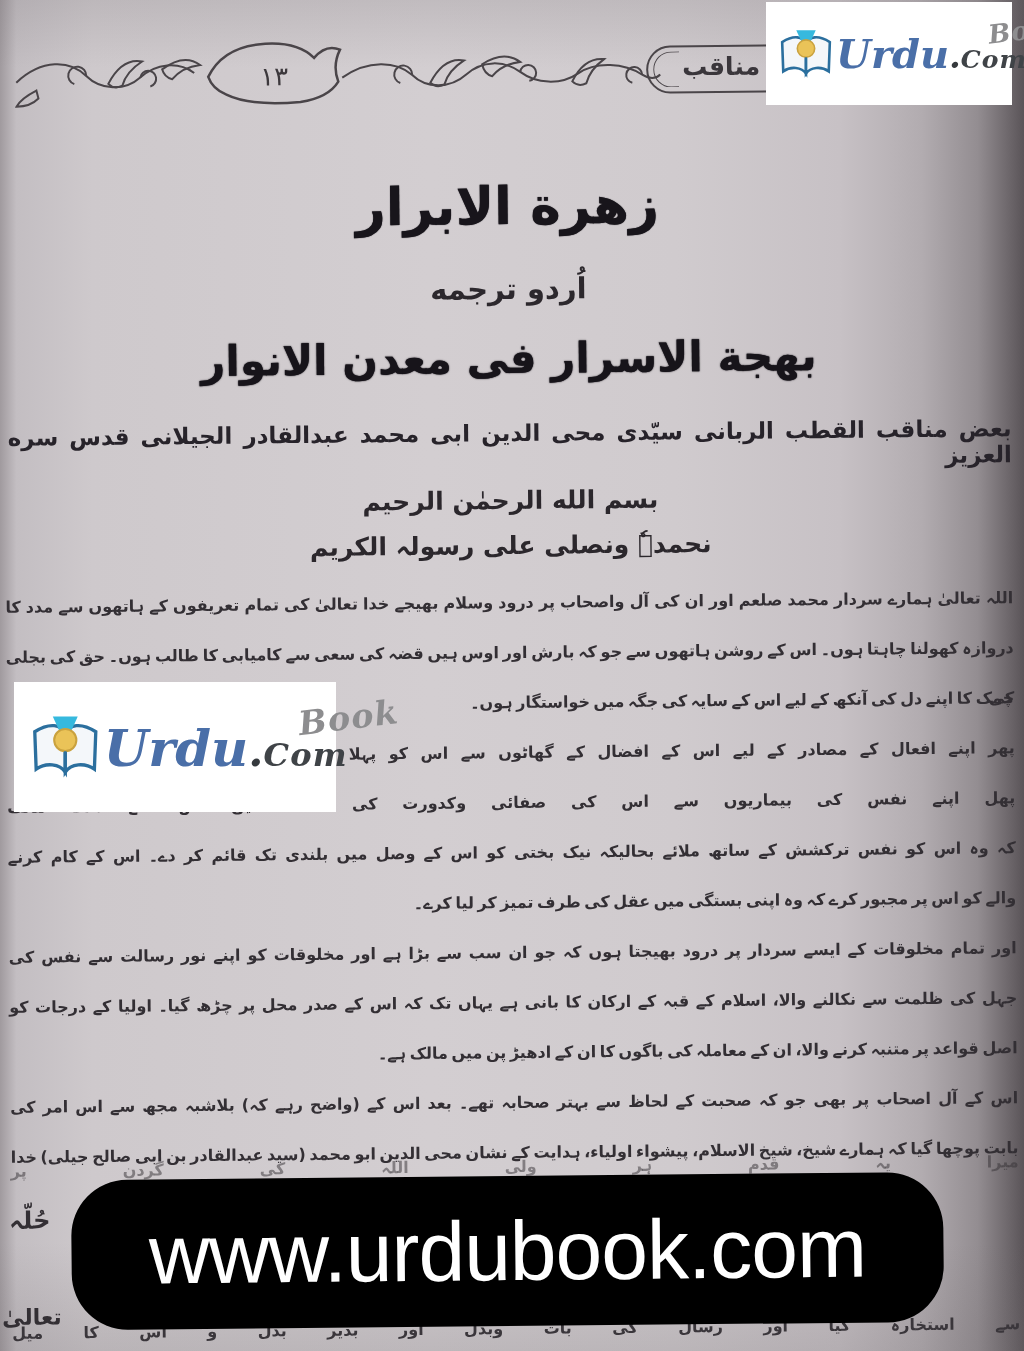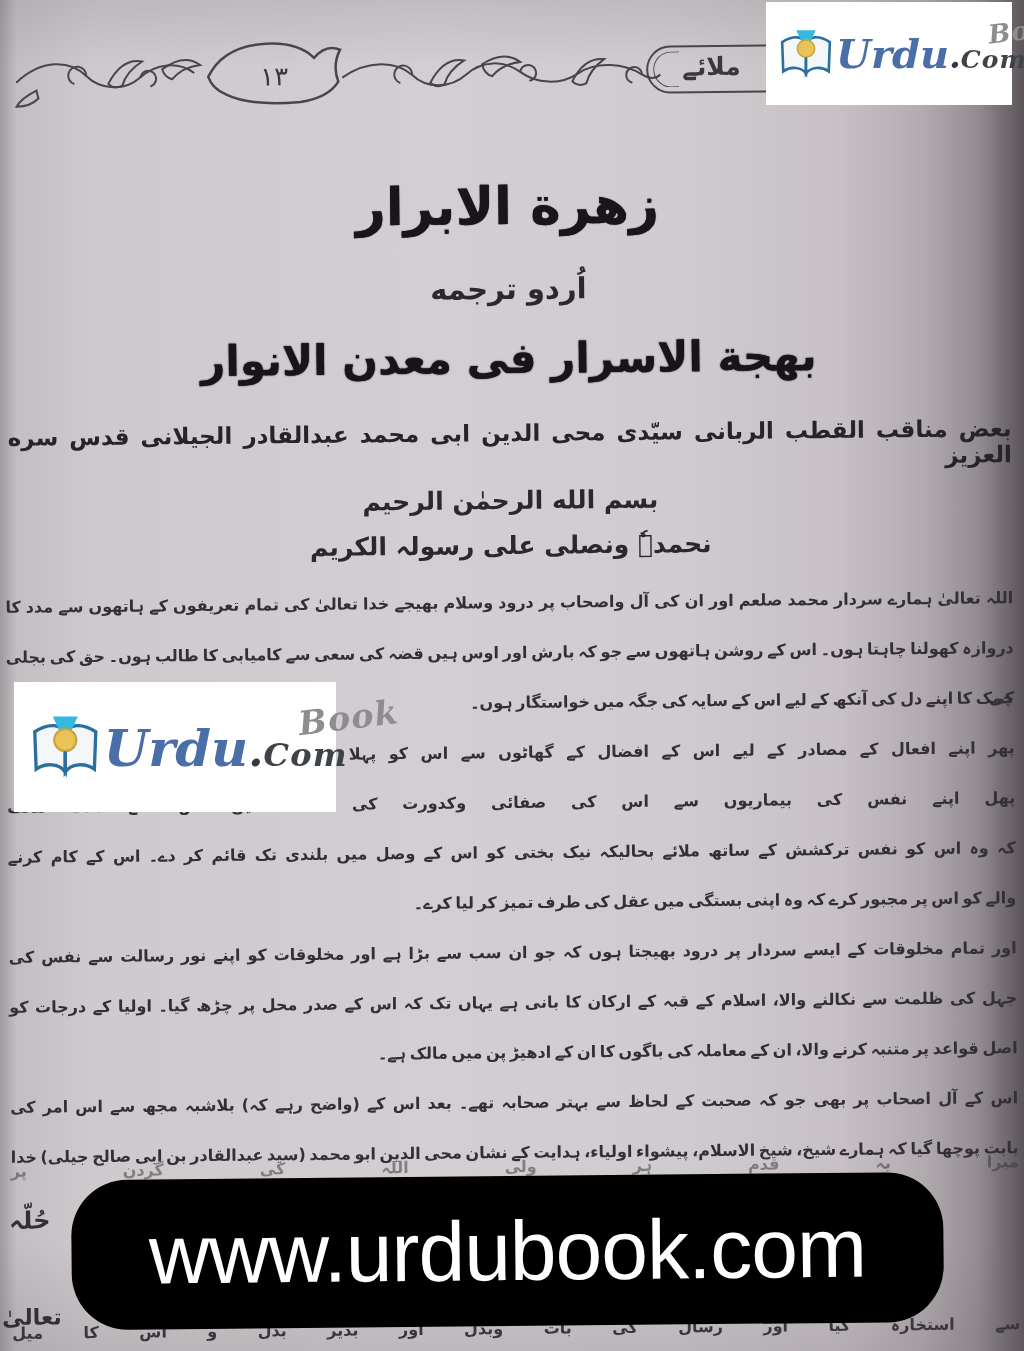"ملائے" span.pill-text { text: ملائے -> مناقب }
